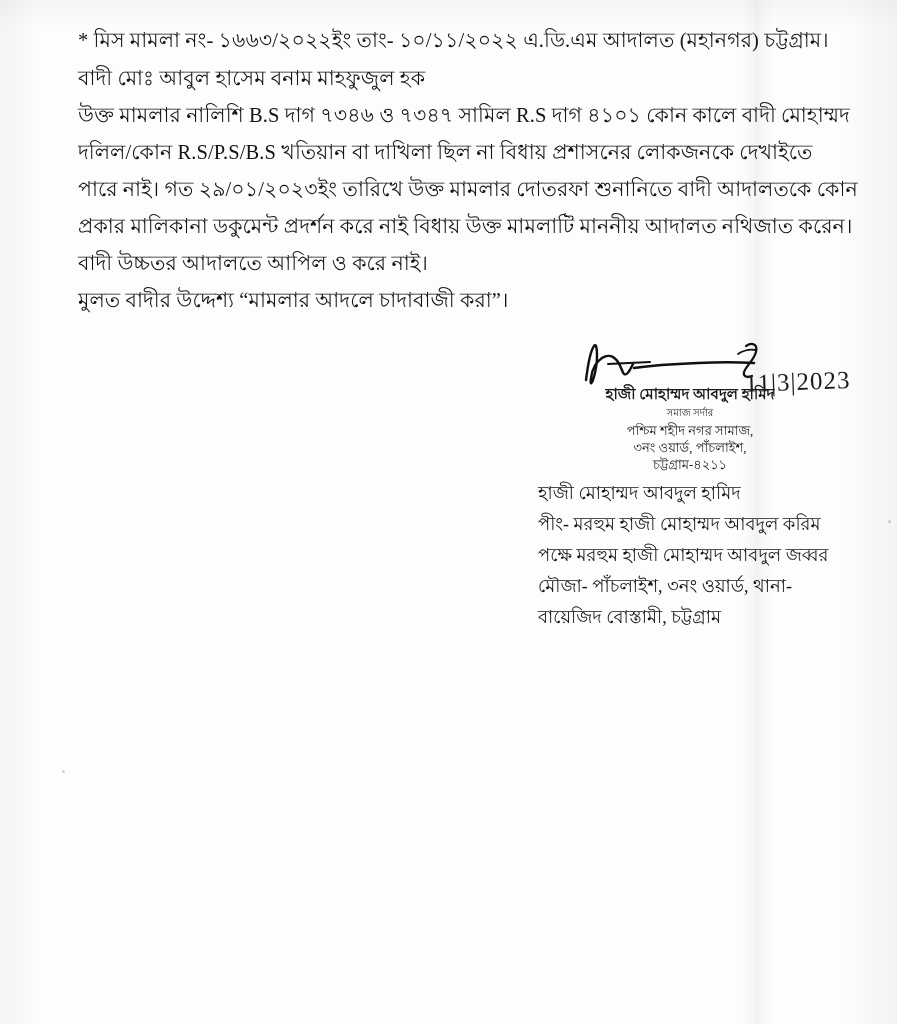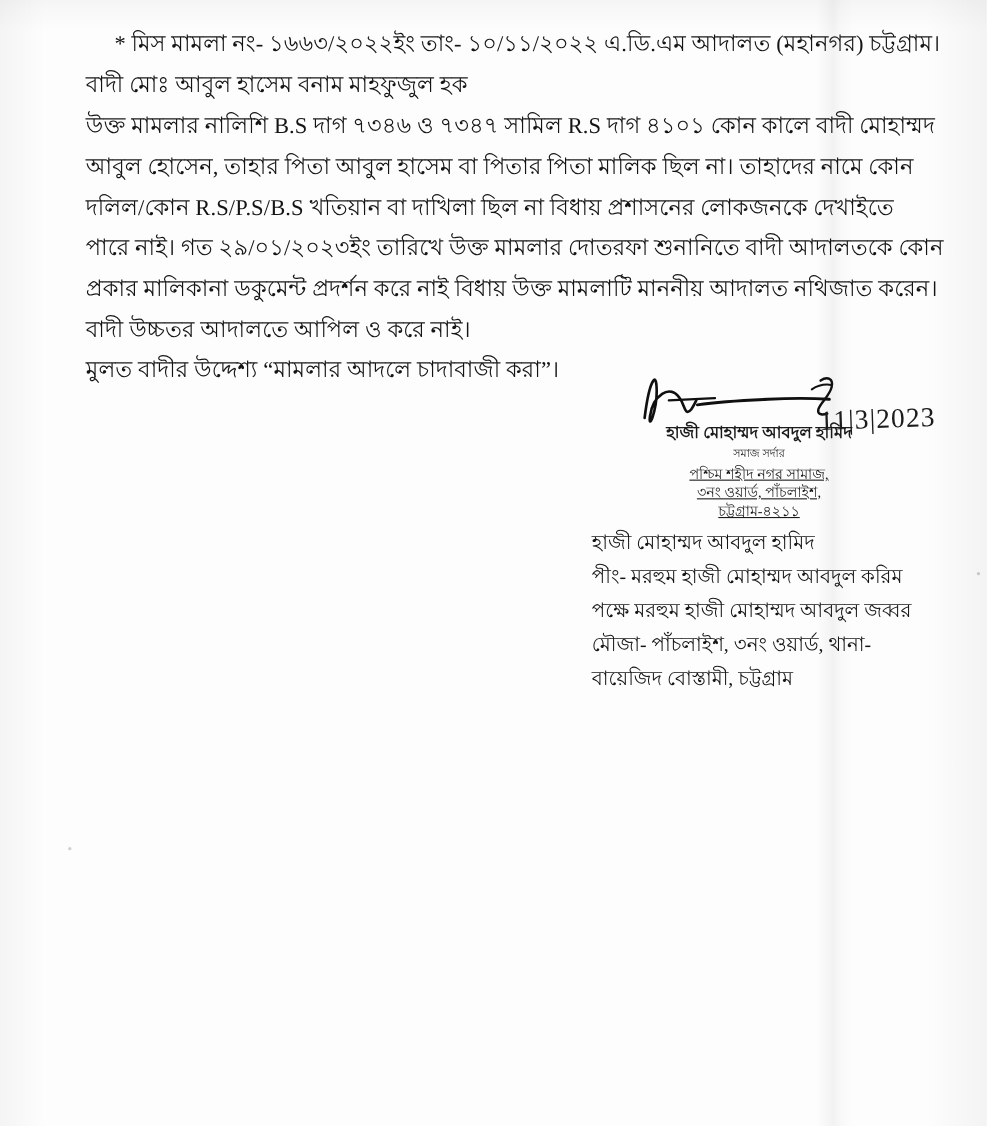"* মিস মামলা নং- ১৬৬৩/২০২২ইং" .case-line { margin-left: 26px -> none }
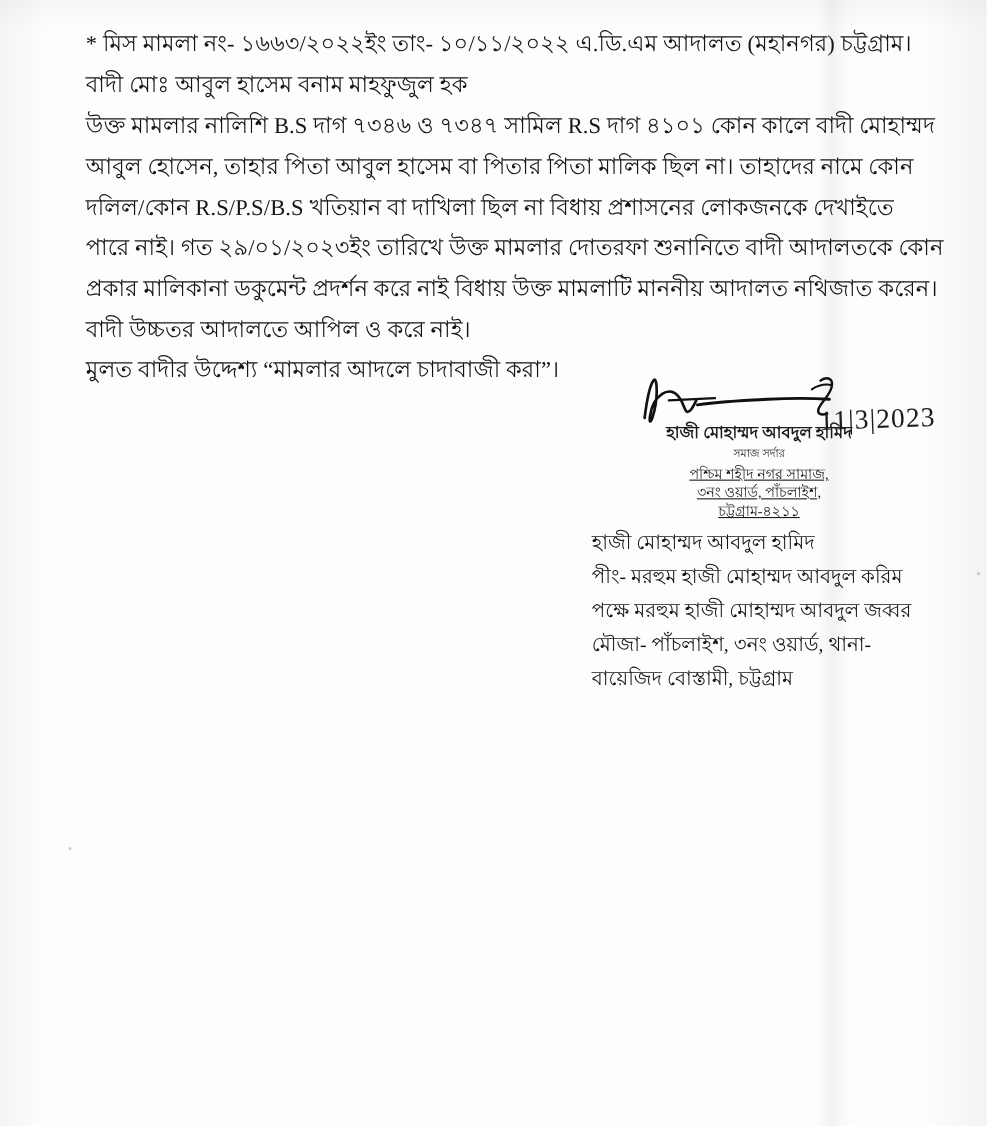"আবুল হোসেন, তাহার পিতা আবুল" span.line { html: <span>আবুল হোসেন, তাহার পিতা আবুল হাসেম বা পিতার পিতা মালিক ছিল না। তাহাদের নামে কোন</span> -> none }
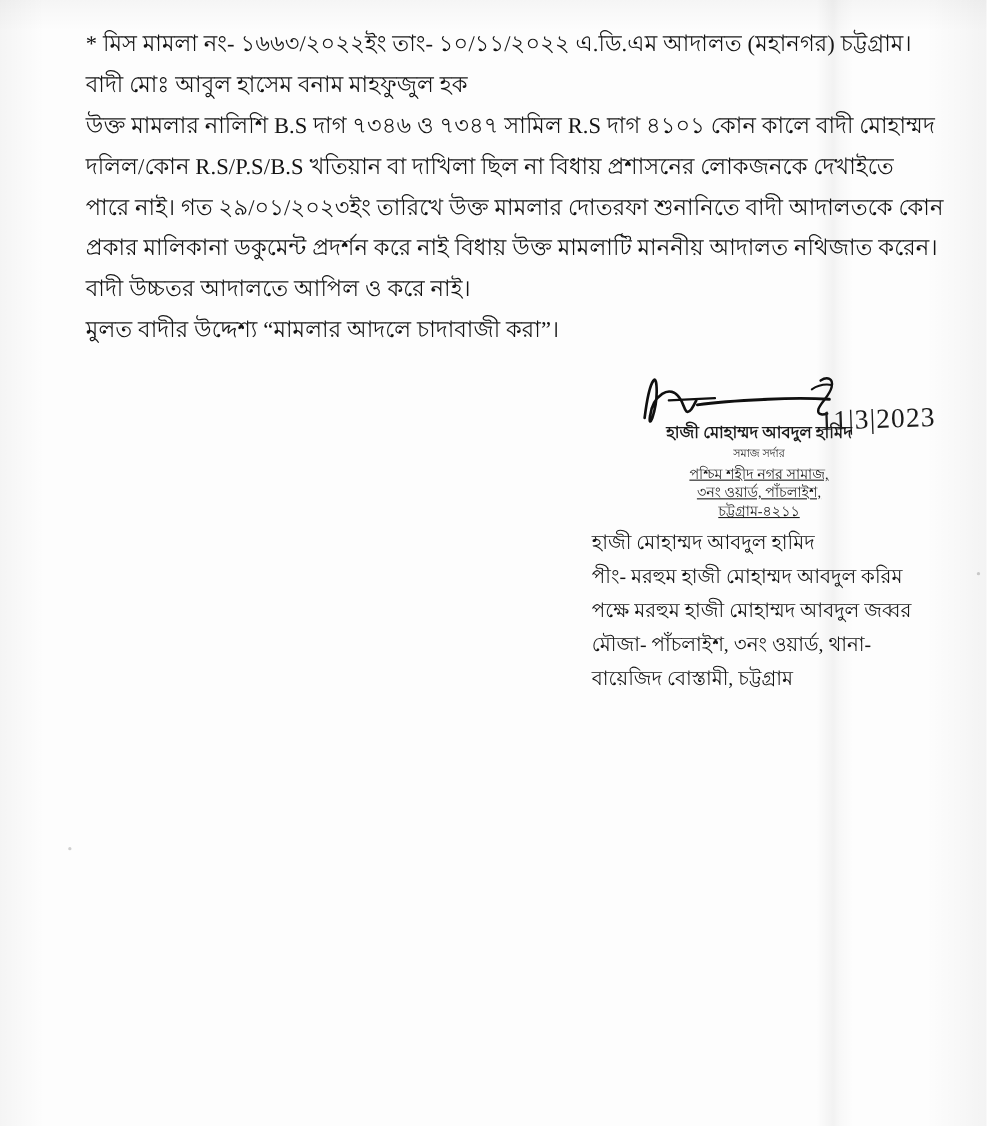"পশ্চিম শহীদ নগর সামাজ," .seal-addr { text-decoration: underline -> none }
